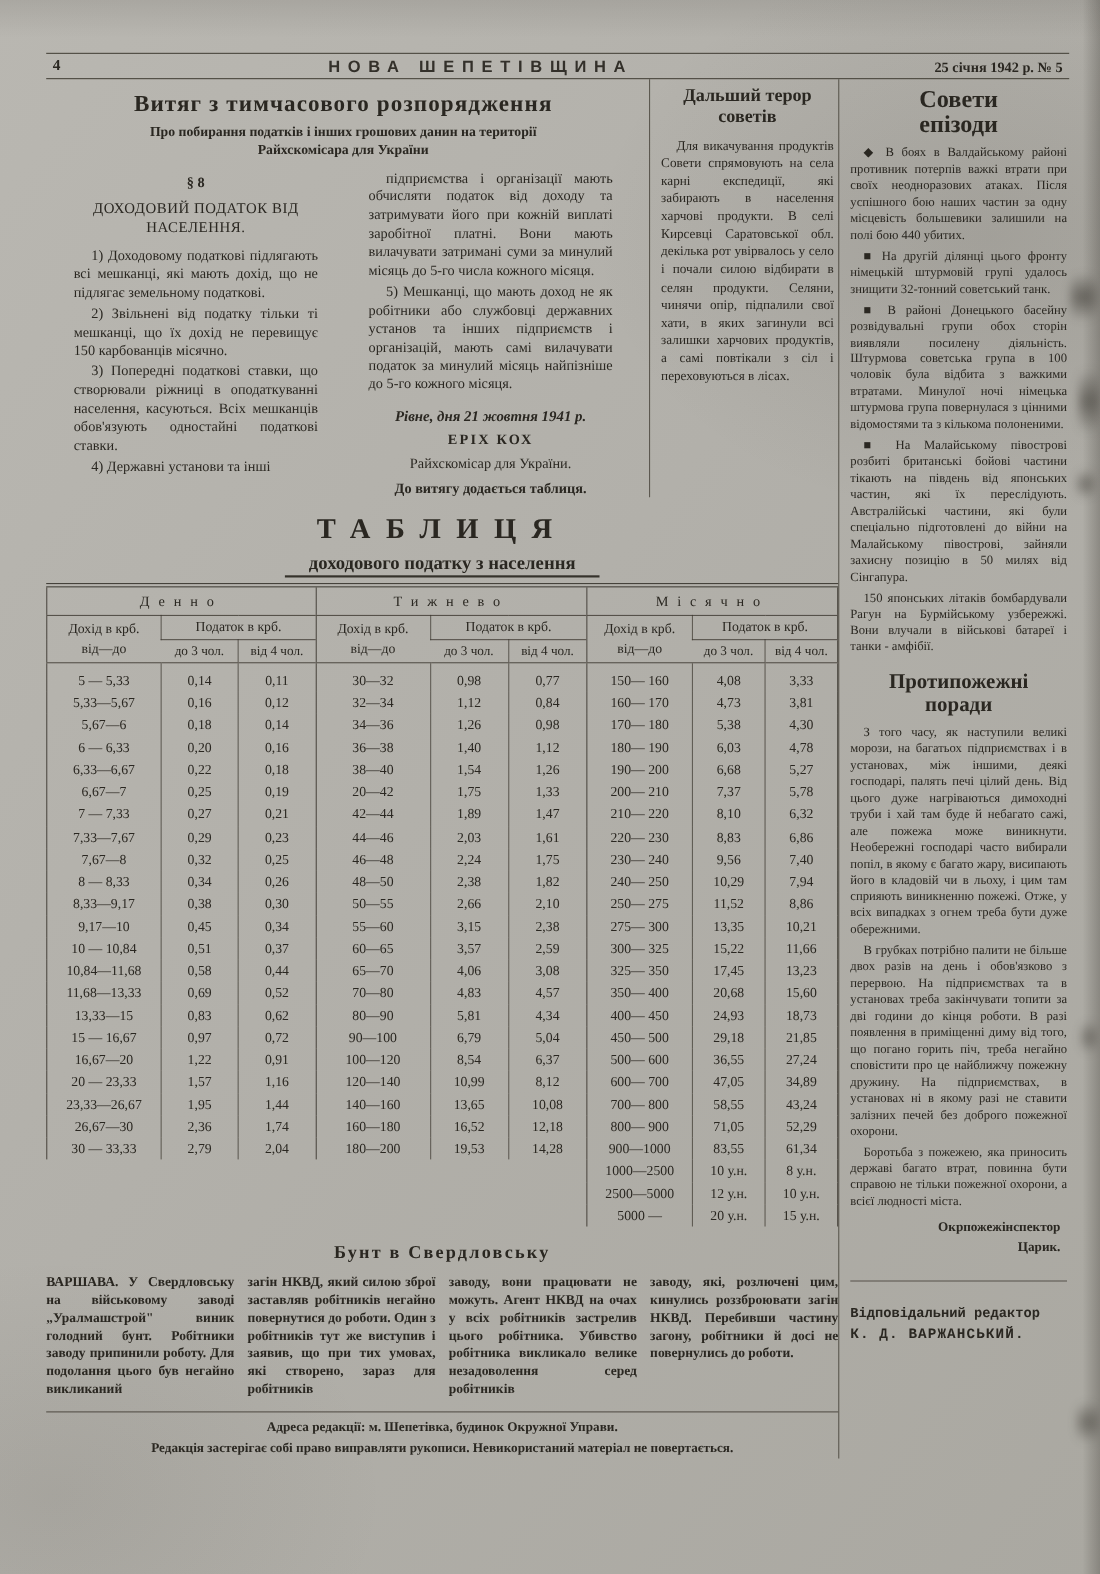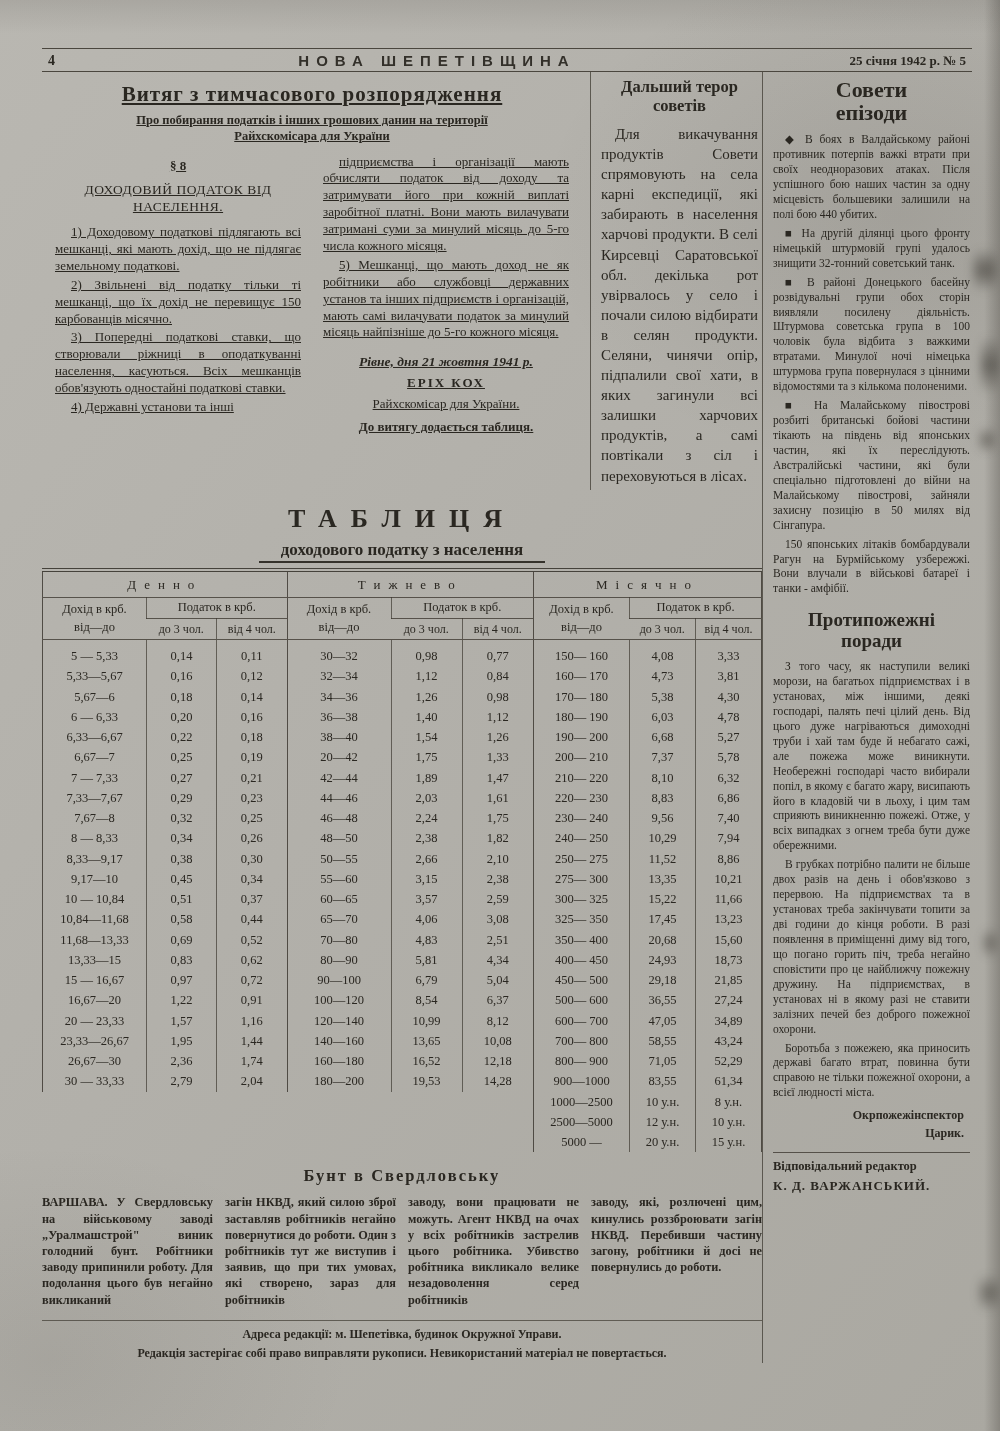"Витяг з тимчасового розпорядження" .main-article { text-decoration: underline -> none }
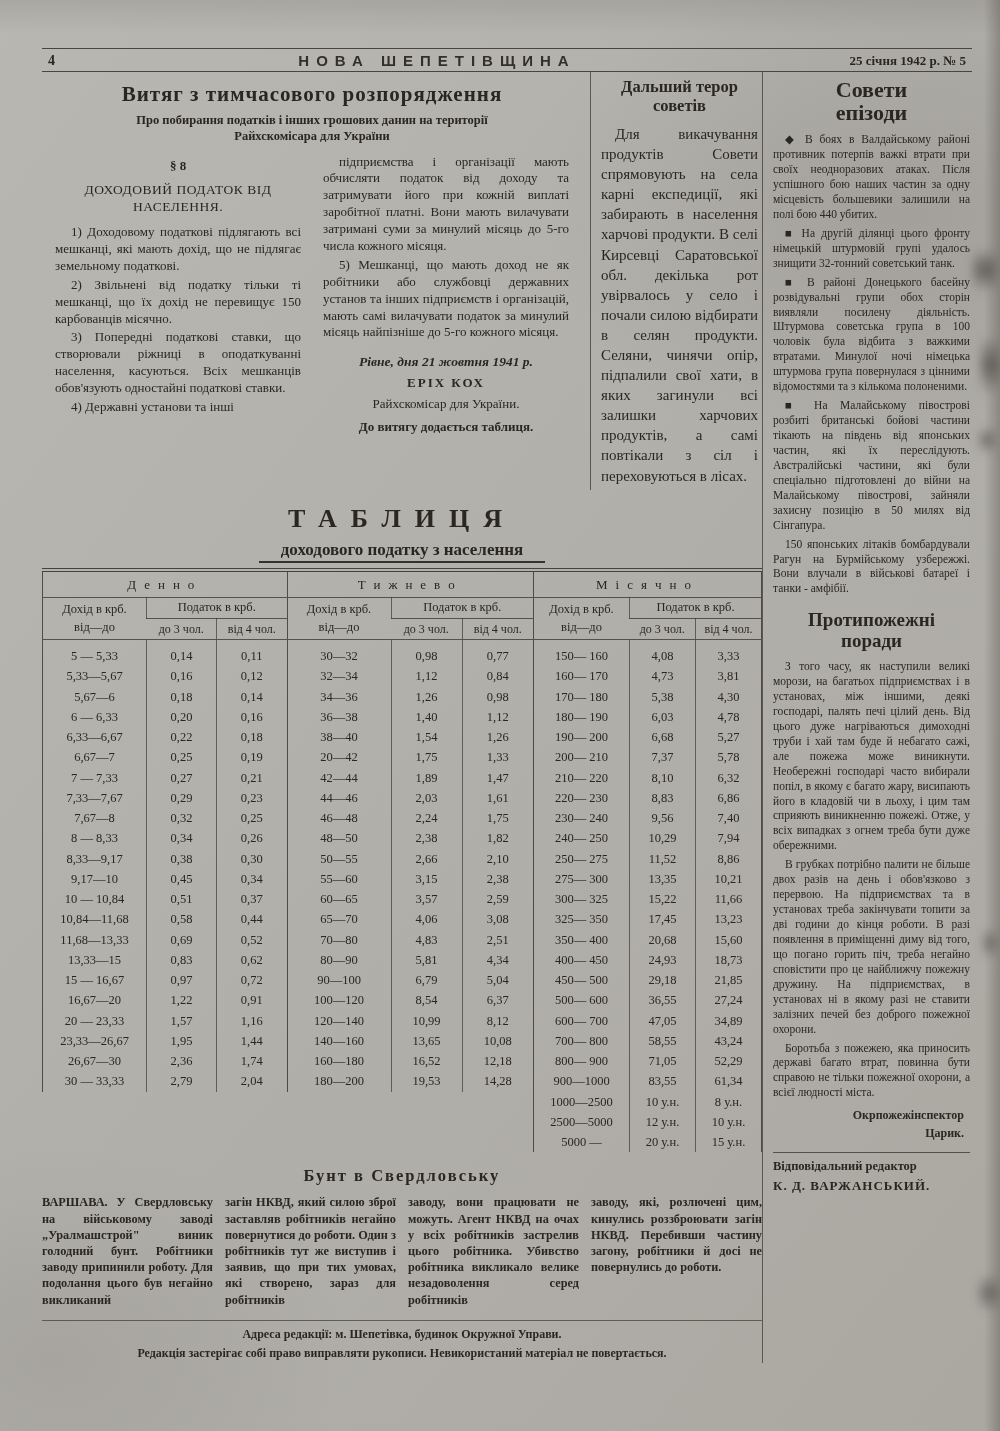"Для викачування продуктів Совети" .terror-col p { font-size: 15px -> 12px }
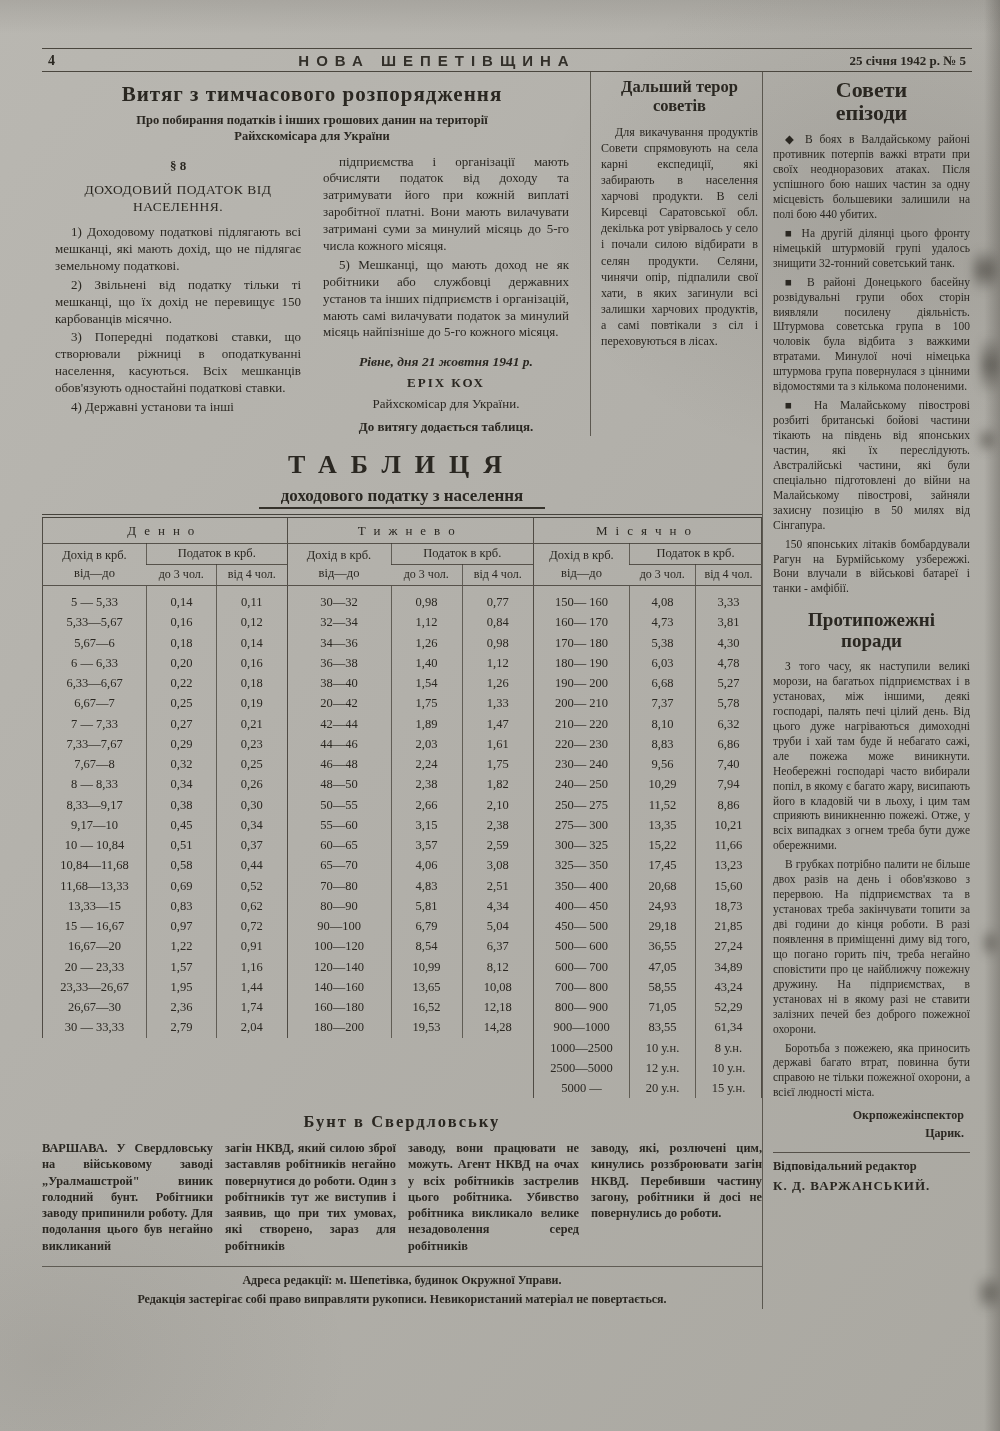"підприємства і організації мають" .subcol p { margin: 0 4px 2px -> 0 16px 2px }
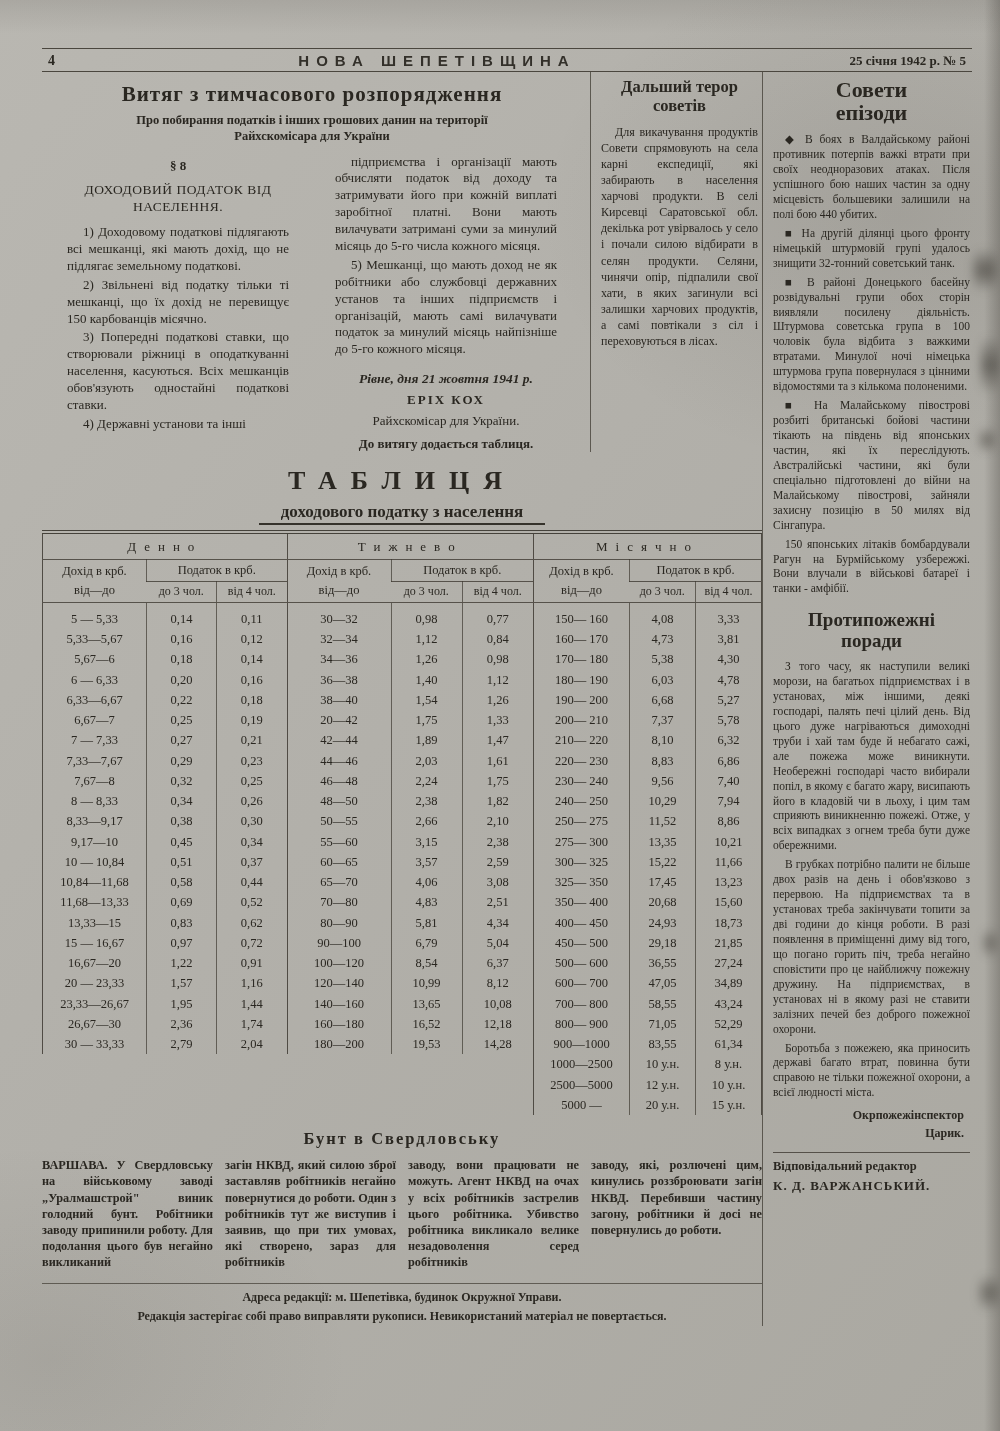"2,51" td { text: 2,51 -> 4,57 }
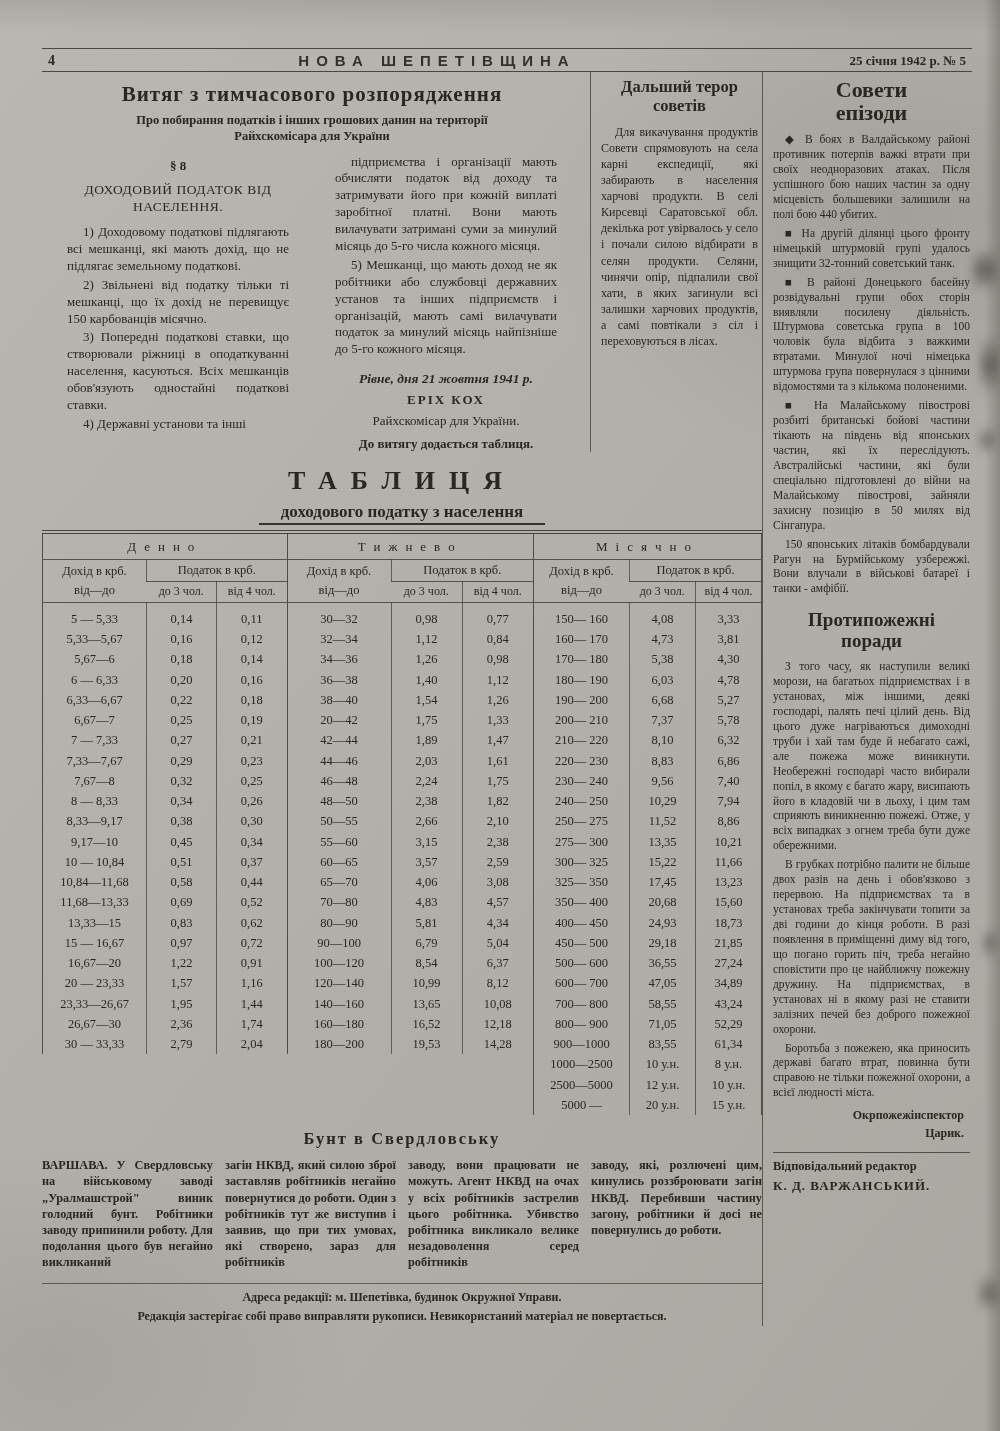"Відповідальний редактор" .editor { font-family: none -> Liberation Mono, monospace; margin-top: 10px -> 22px; padding-top: 6px -> 22px }
